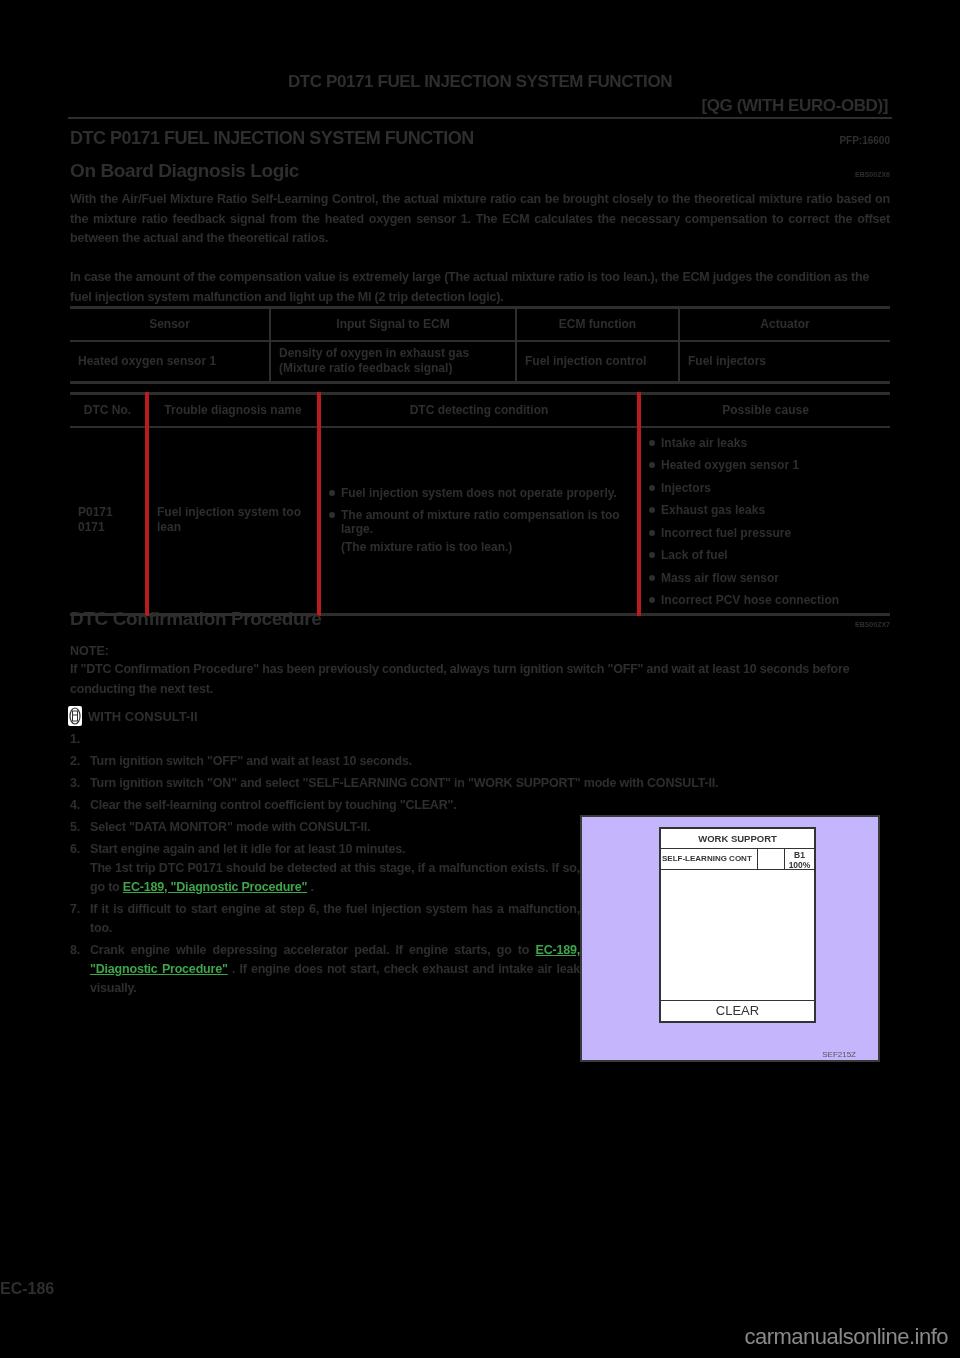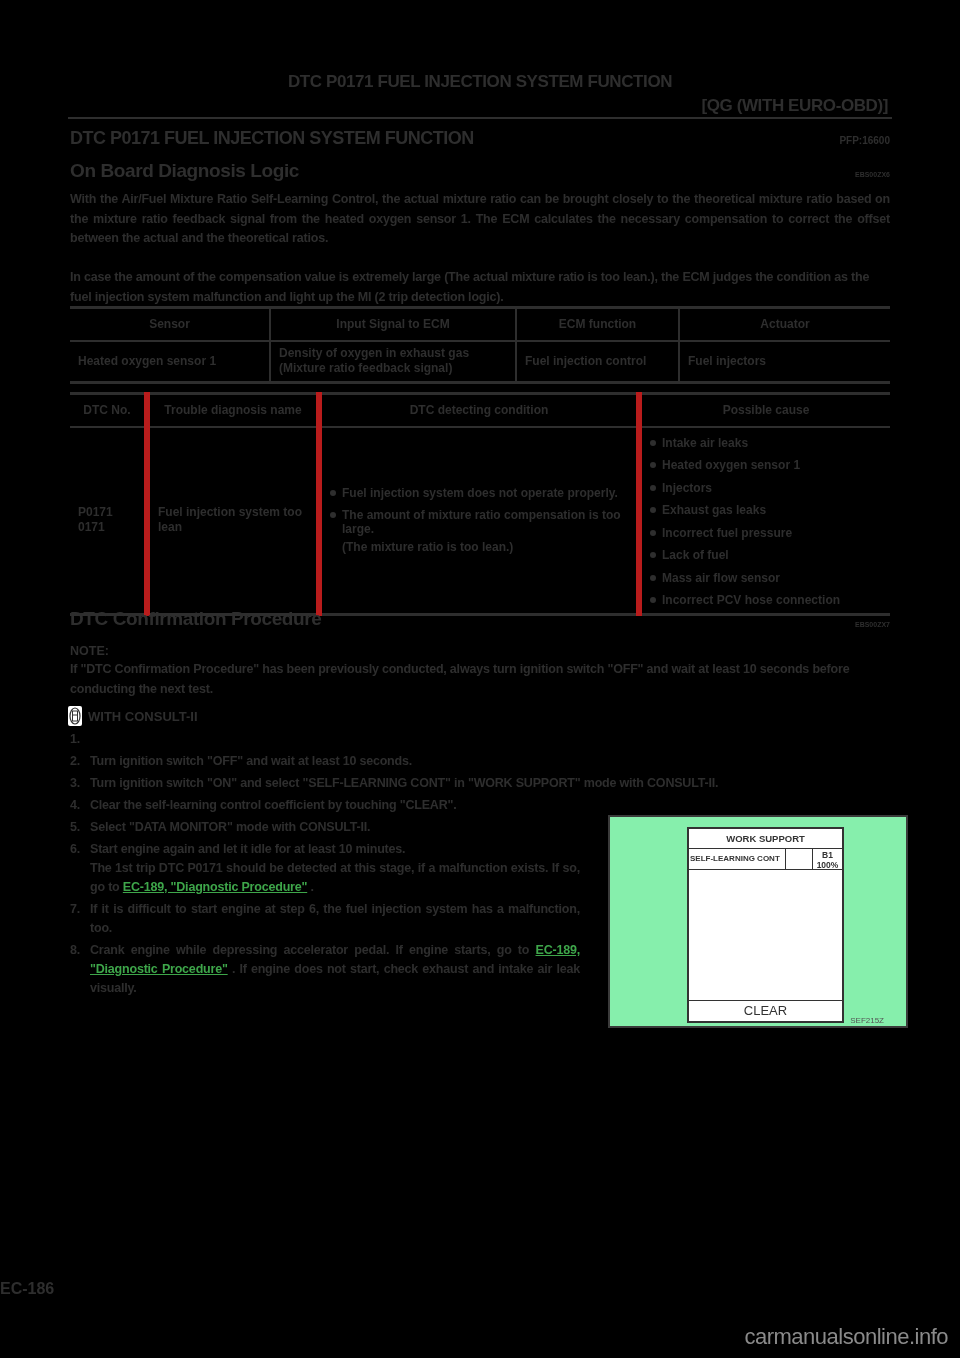"Trouble diagnosis name" .t2 th + th, .t2 td + td { border-left: 6px solid #b91c1c -> 4px solid #b91c1c }
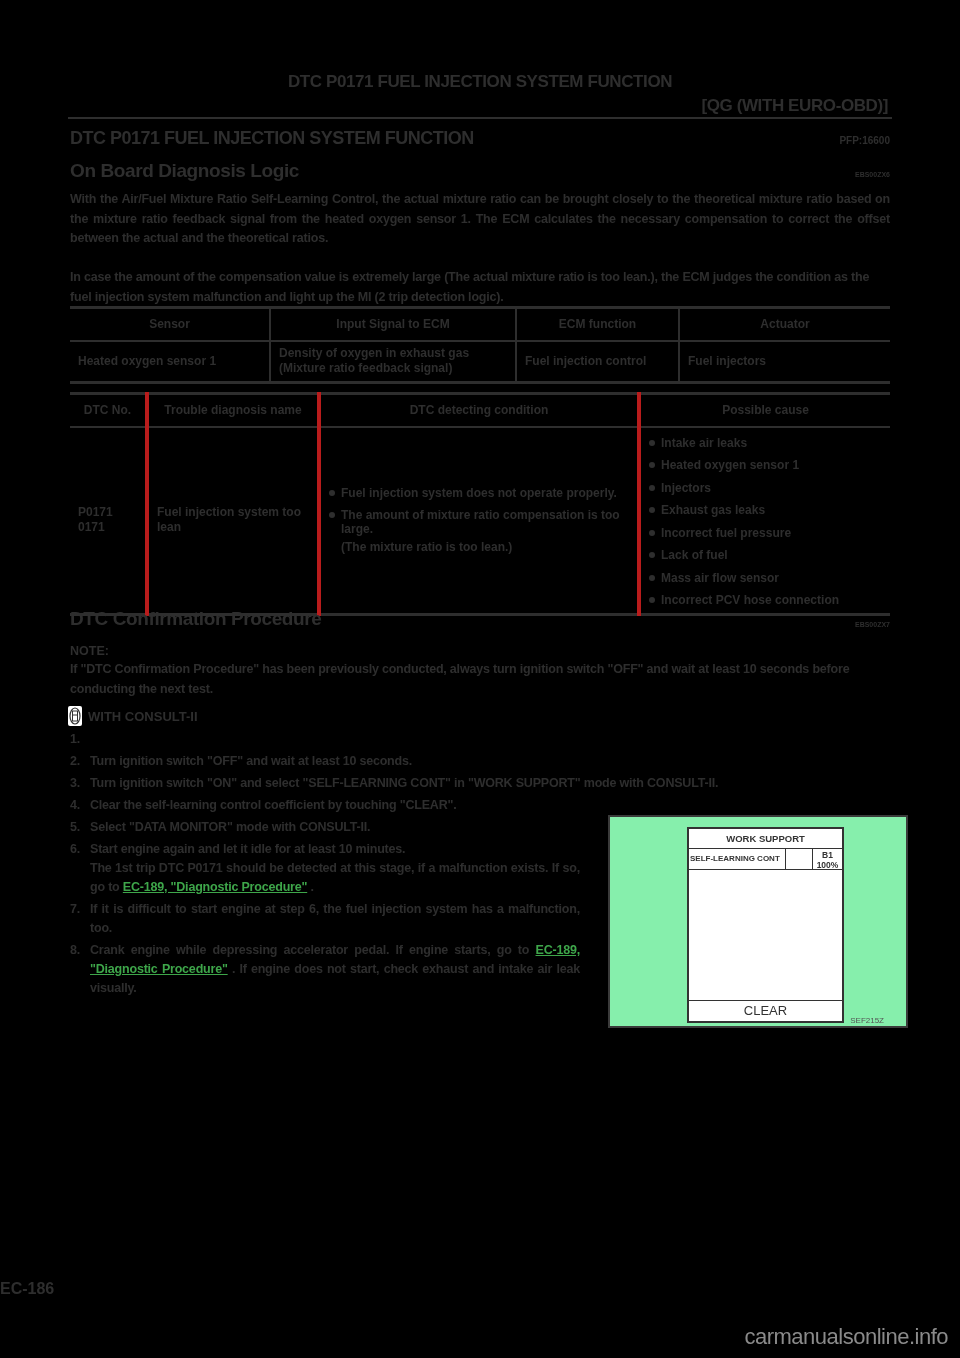"WORK SUPPORT" .figure { background: #86efac -> #c4b5fd; height: 213px -> 247px; left: 608px -> 580px }
